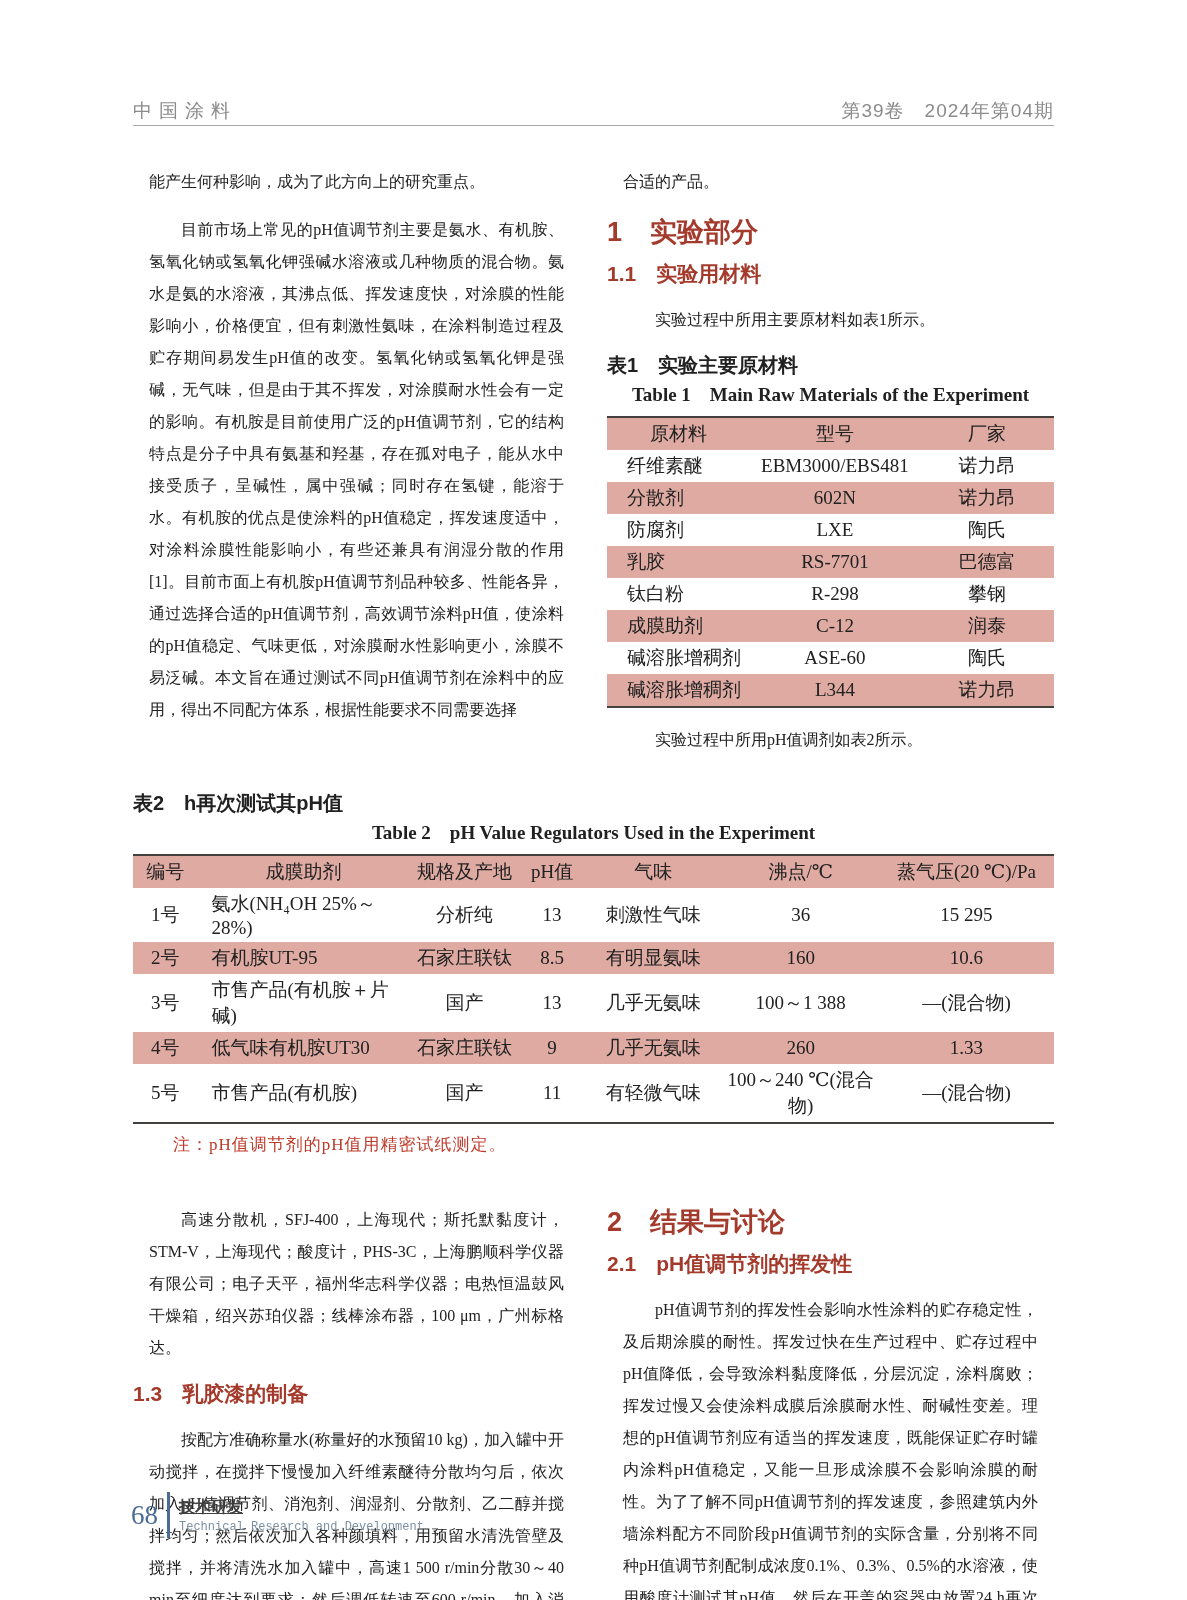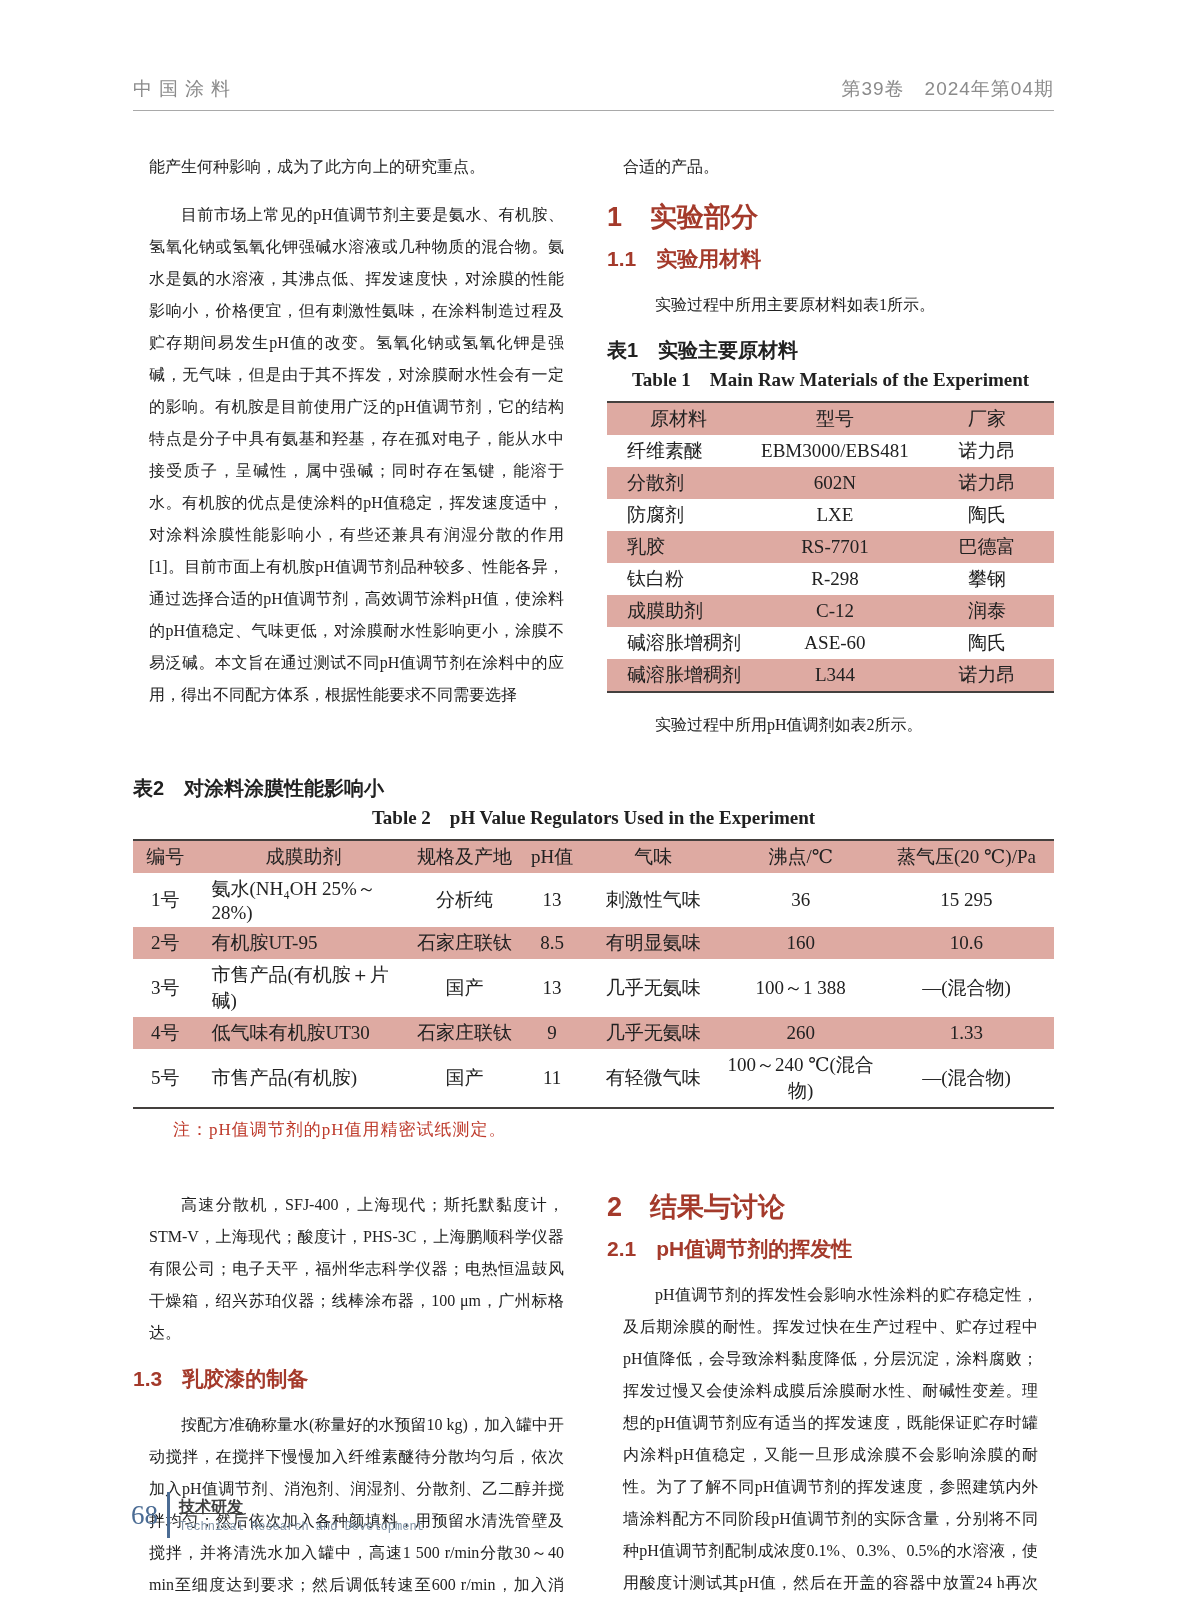"中国涂料" .pg-header { padding-bottom: 8px -> 1px }
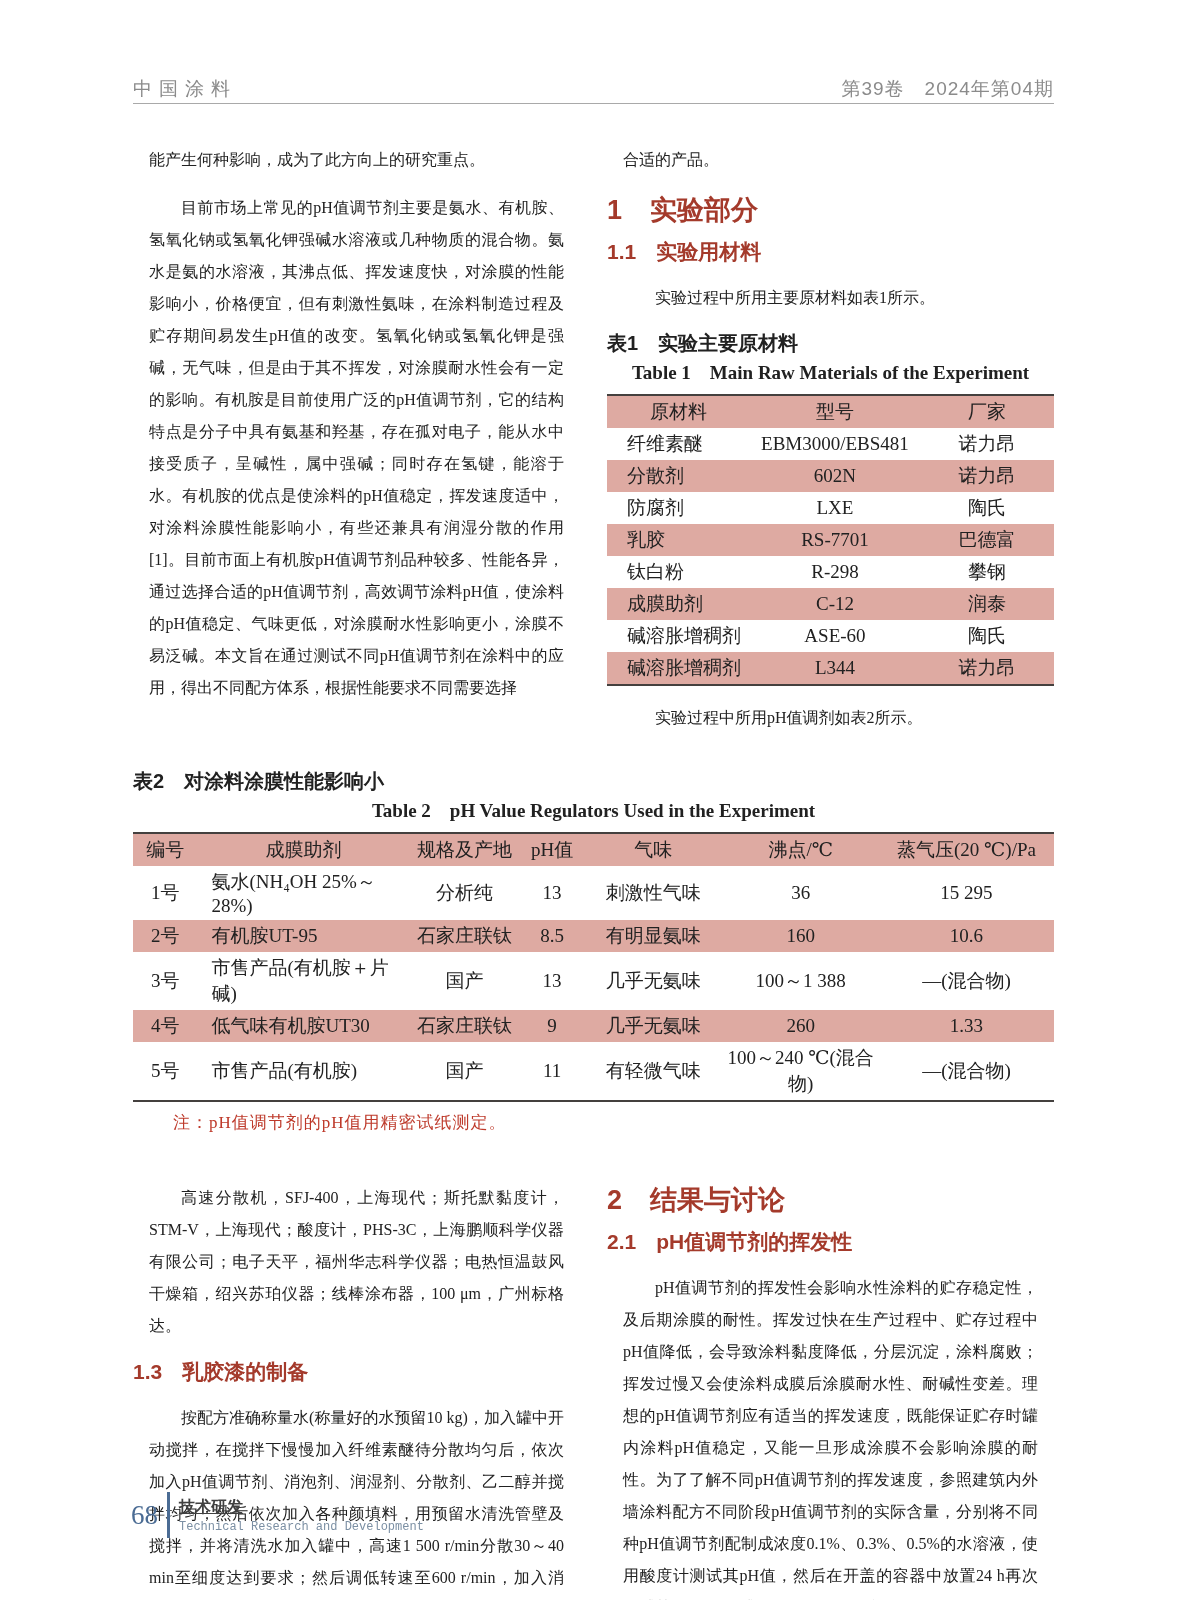"第39卷 2024年第04期" .issue { margin-top: none -> 22px }
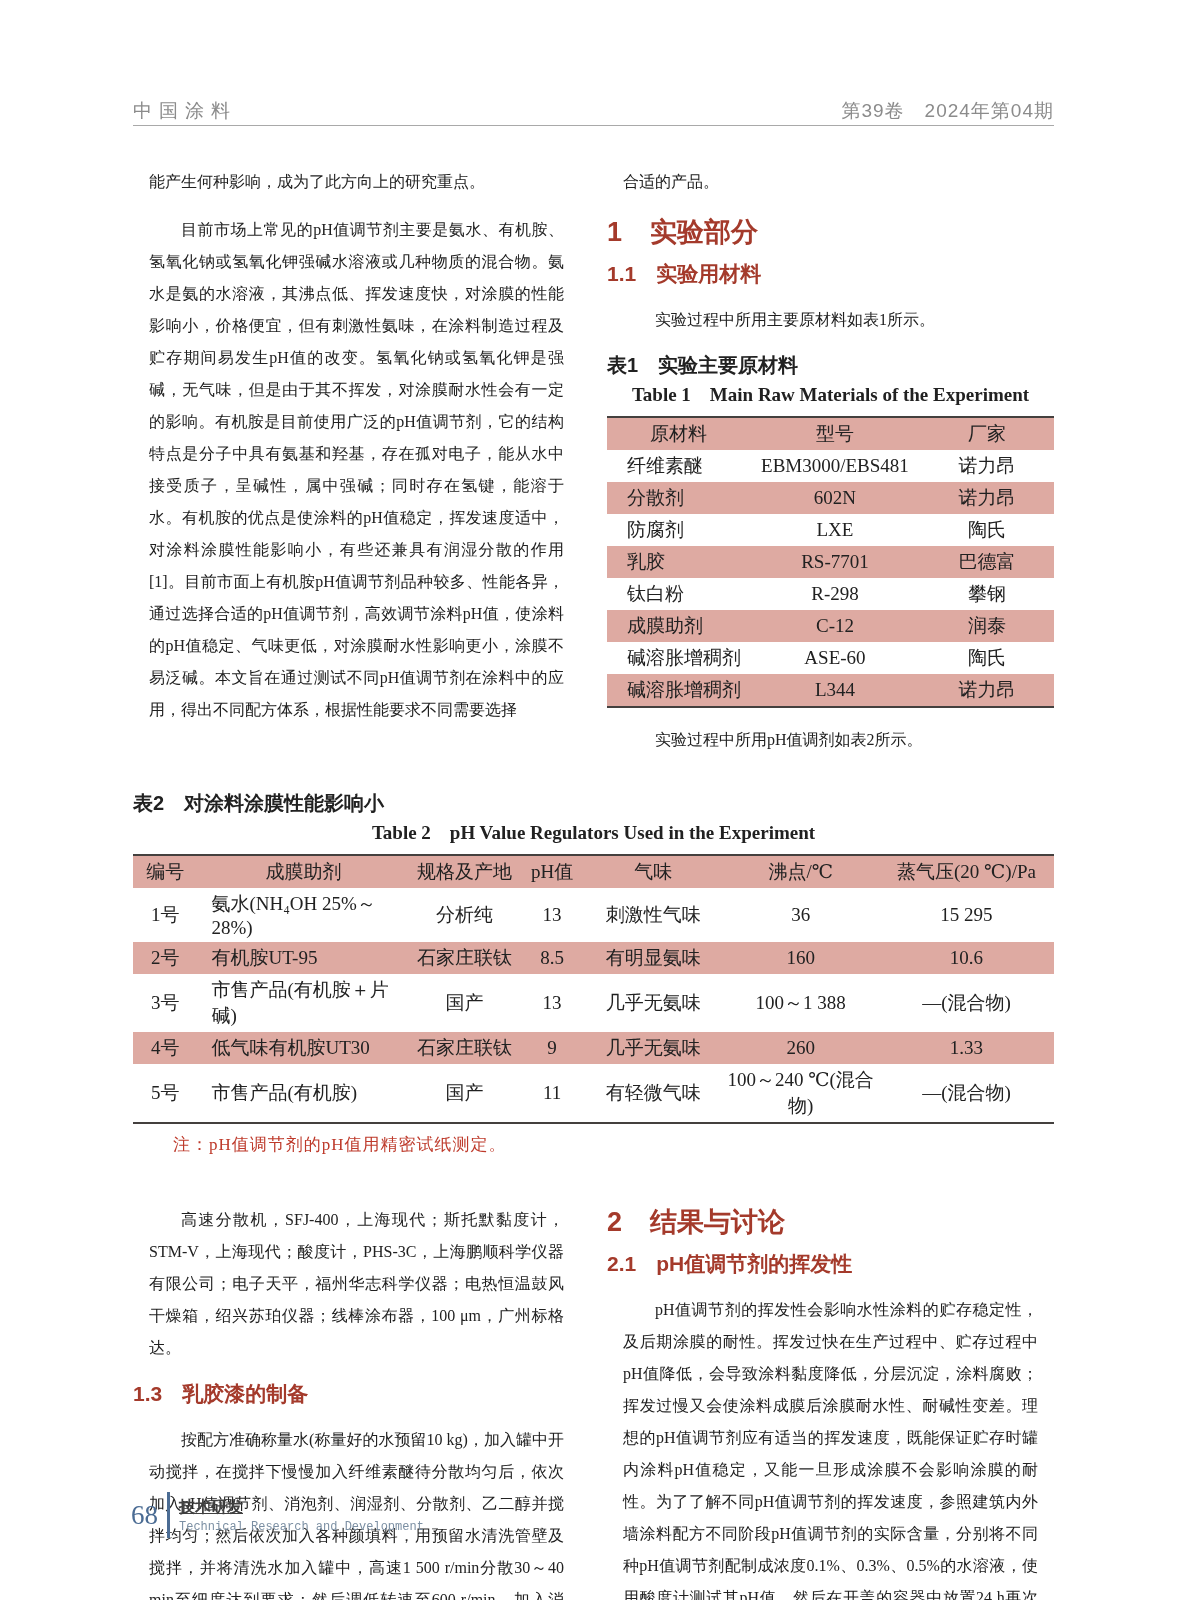"表2 对涂料涂膜性能影响小" div.cap-cn { text: 对涂料涂膜性能影响小 -> h再次测试其pH值 }
